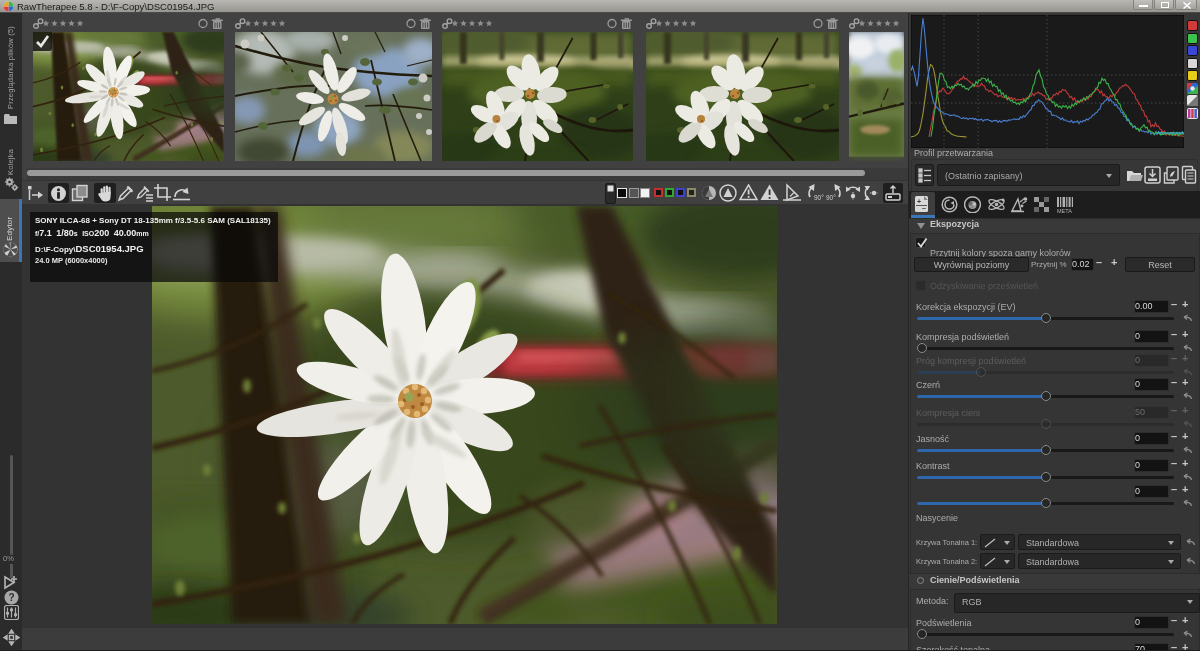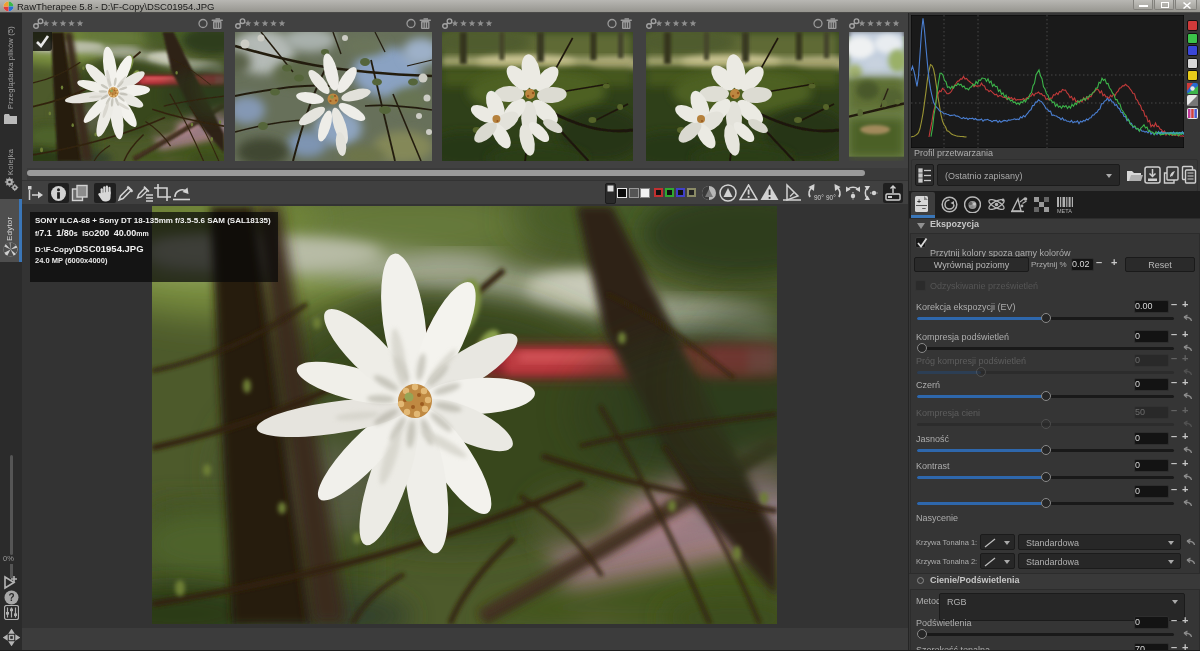"RGB" div.ddown { height: 28px -> 20px; left: 30px -> 45px }
